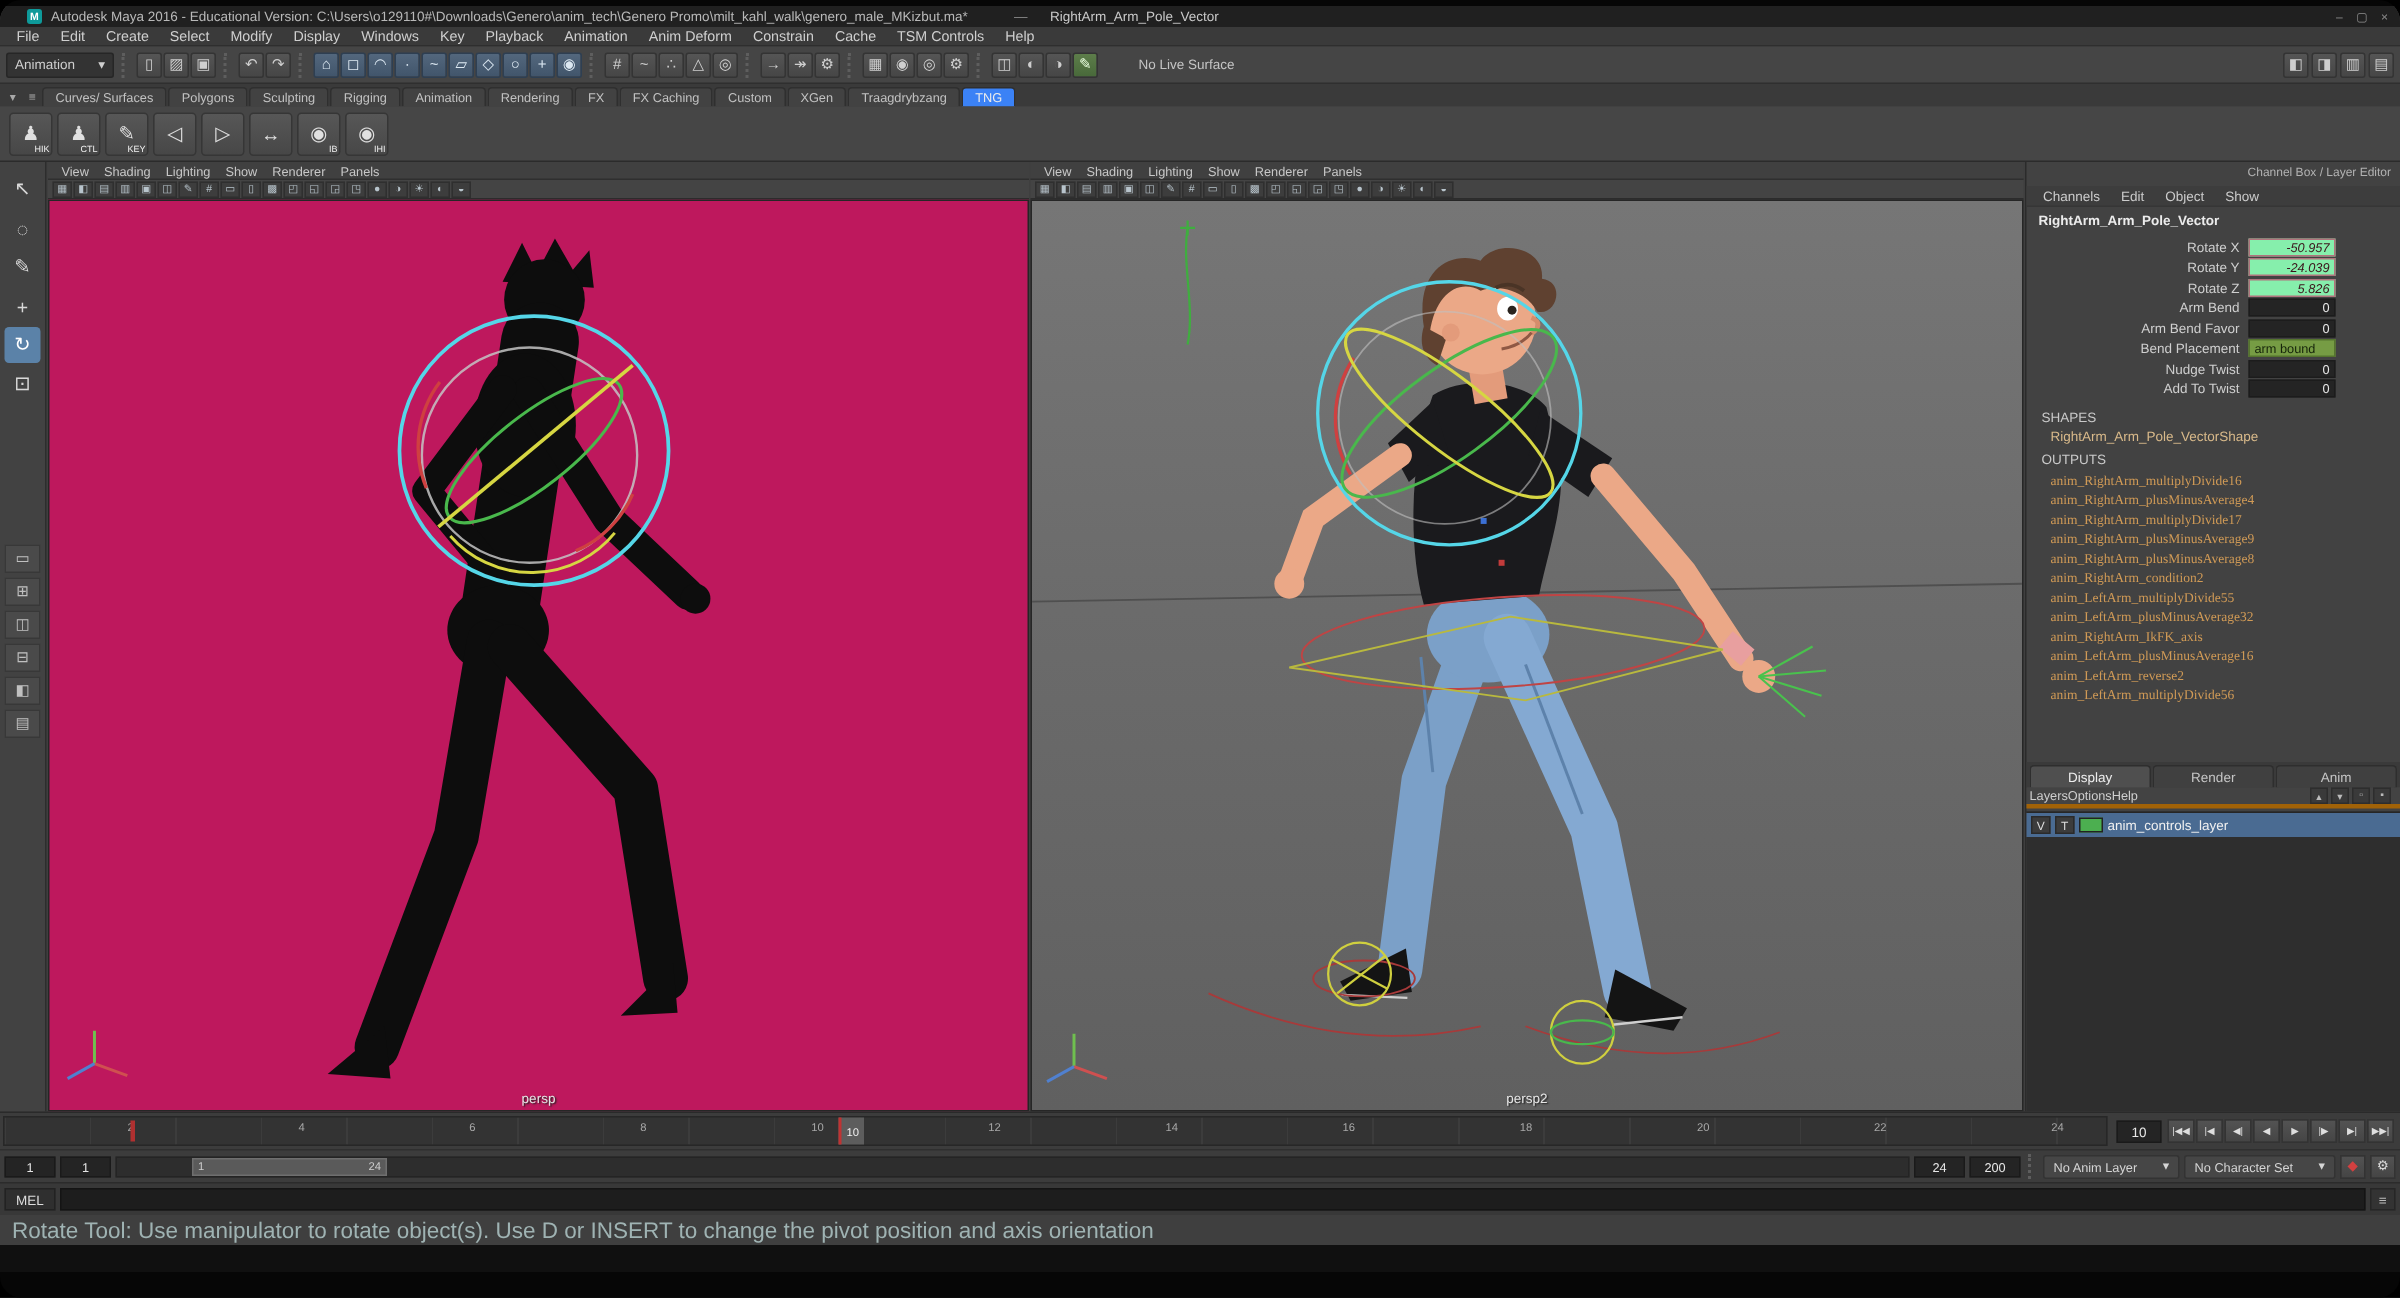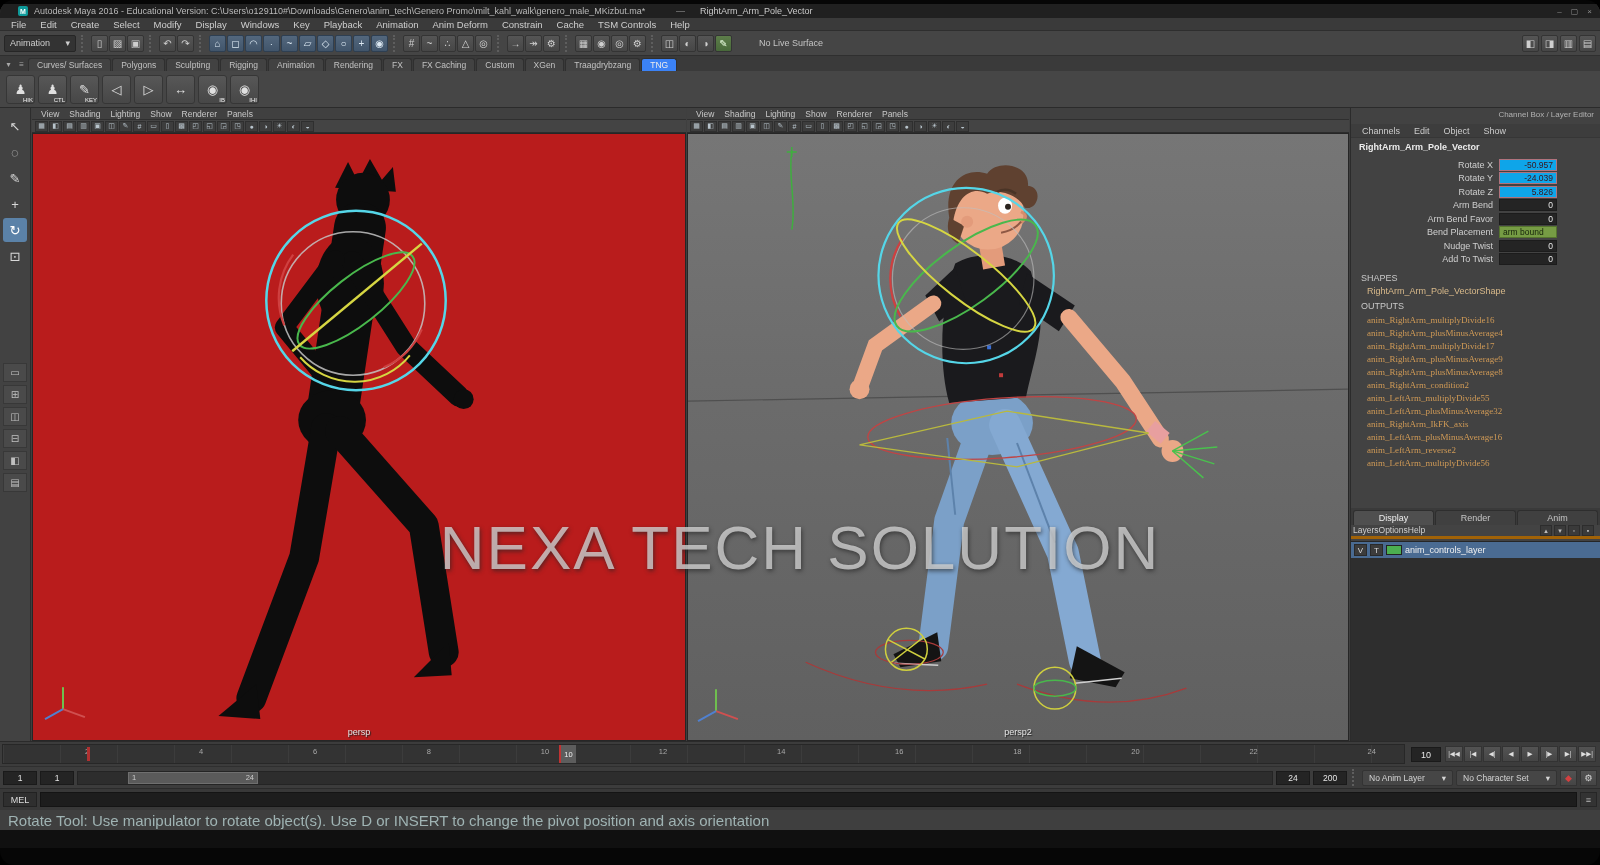"-50.957" .ch-val.pink { background: #0ea5e9 -> #86efac; font-style: none -> italic }
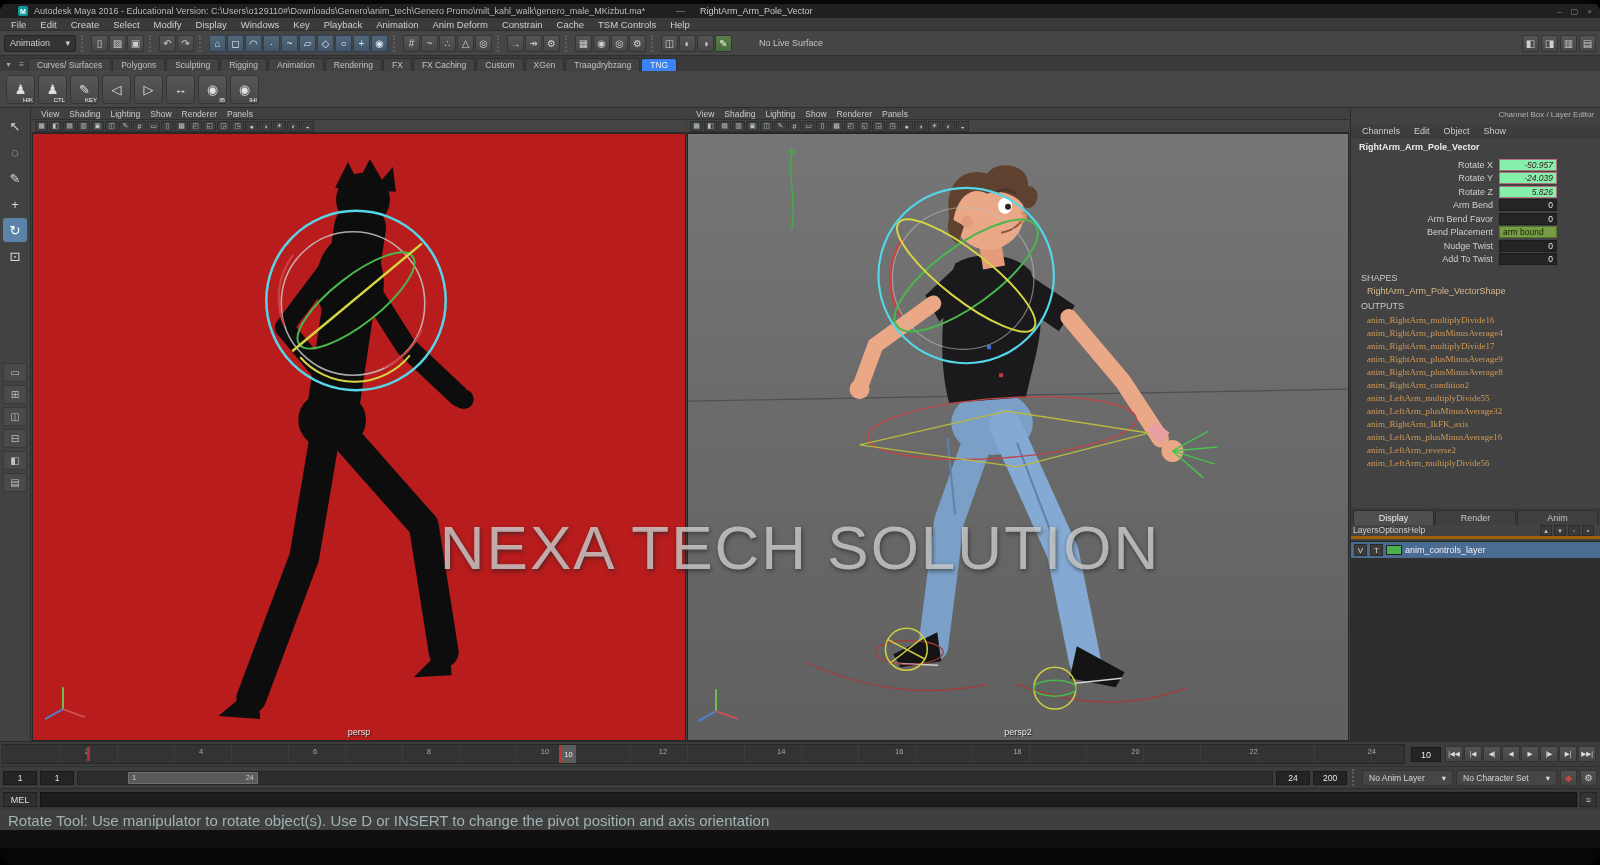"NEXA TECH SOLUTION" div.wm2 { html: <div>NEXA TECH SOLUTION</div> -> none }
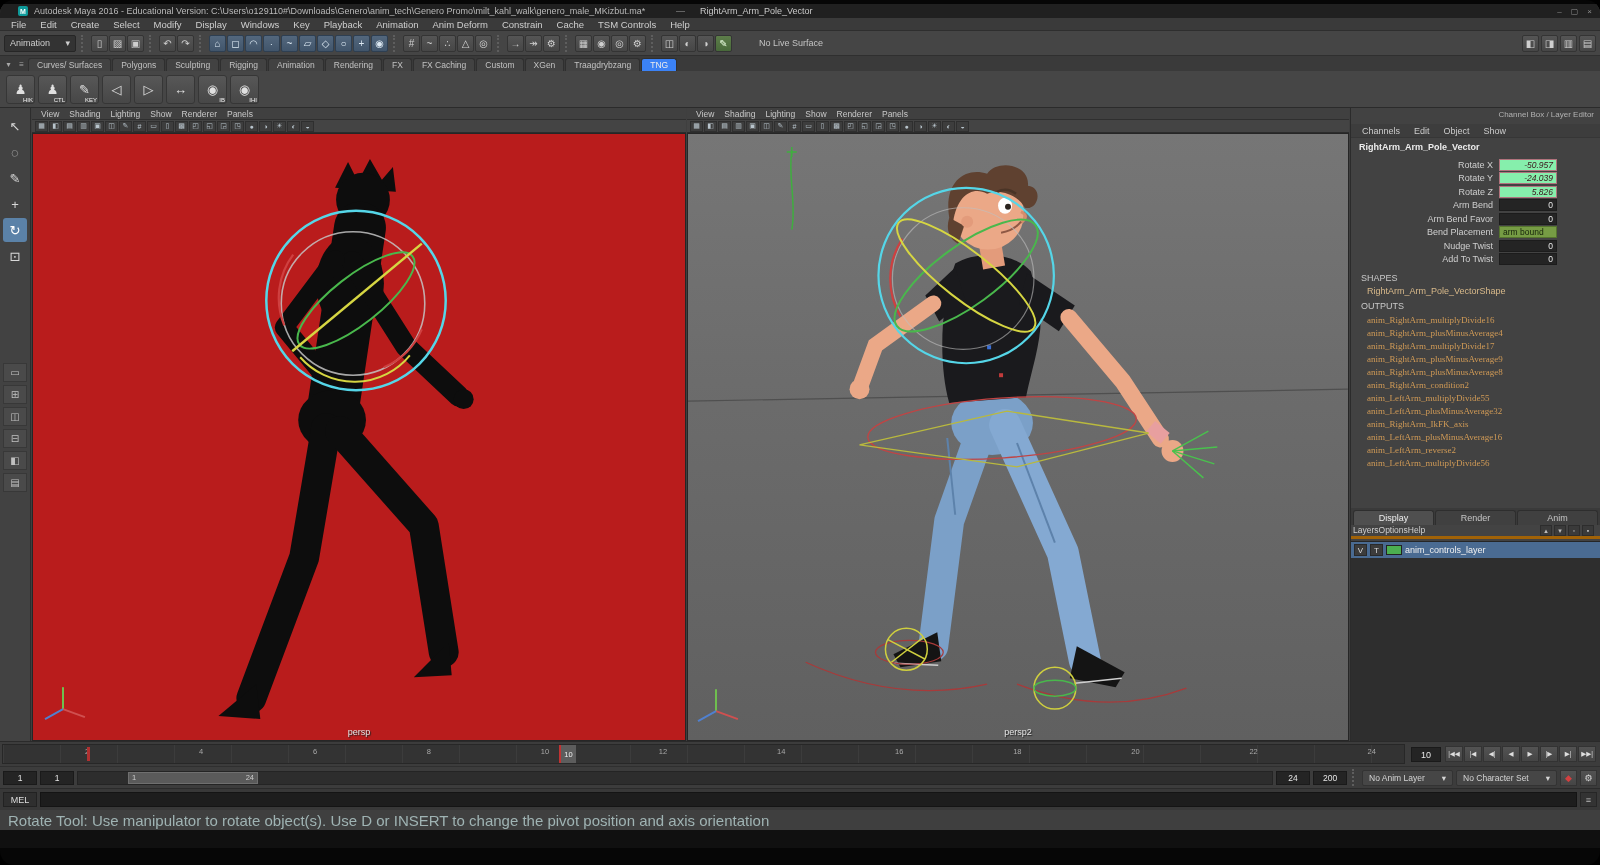"persp" .canvas.l { background: #b91c1c -> #be185d }
